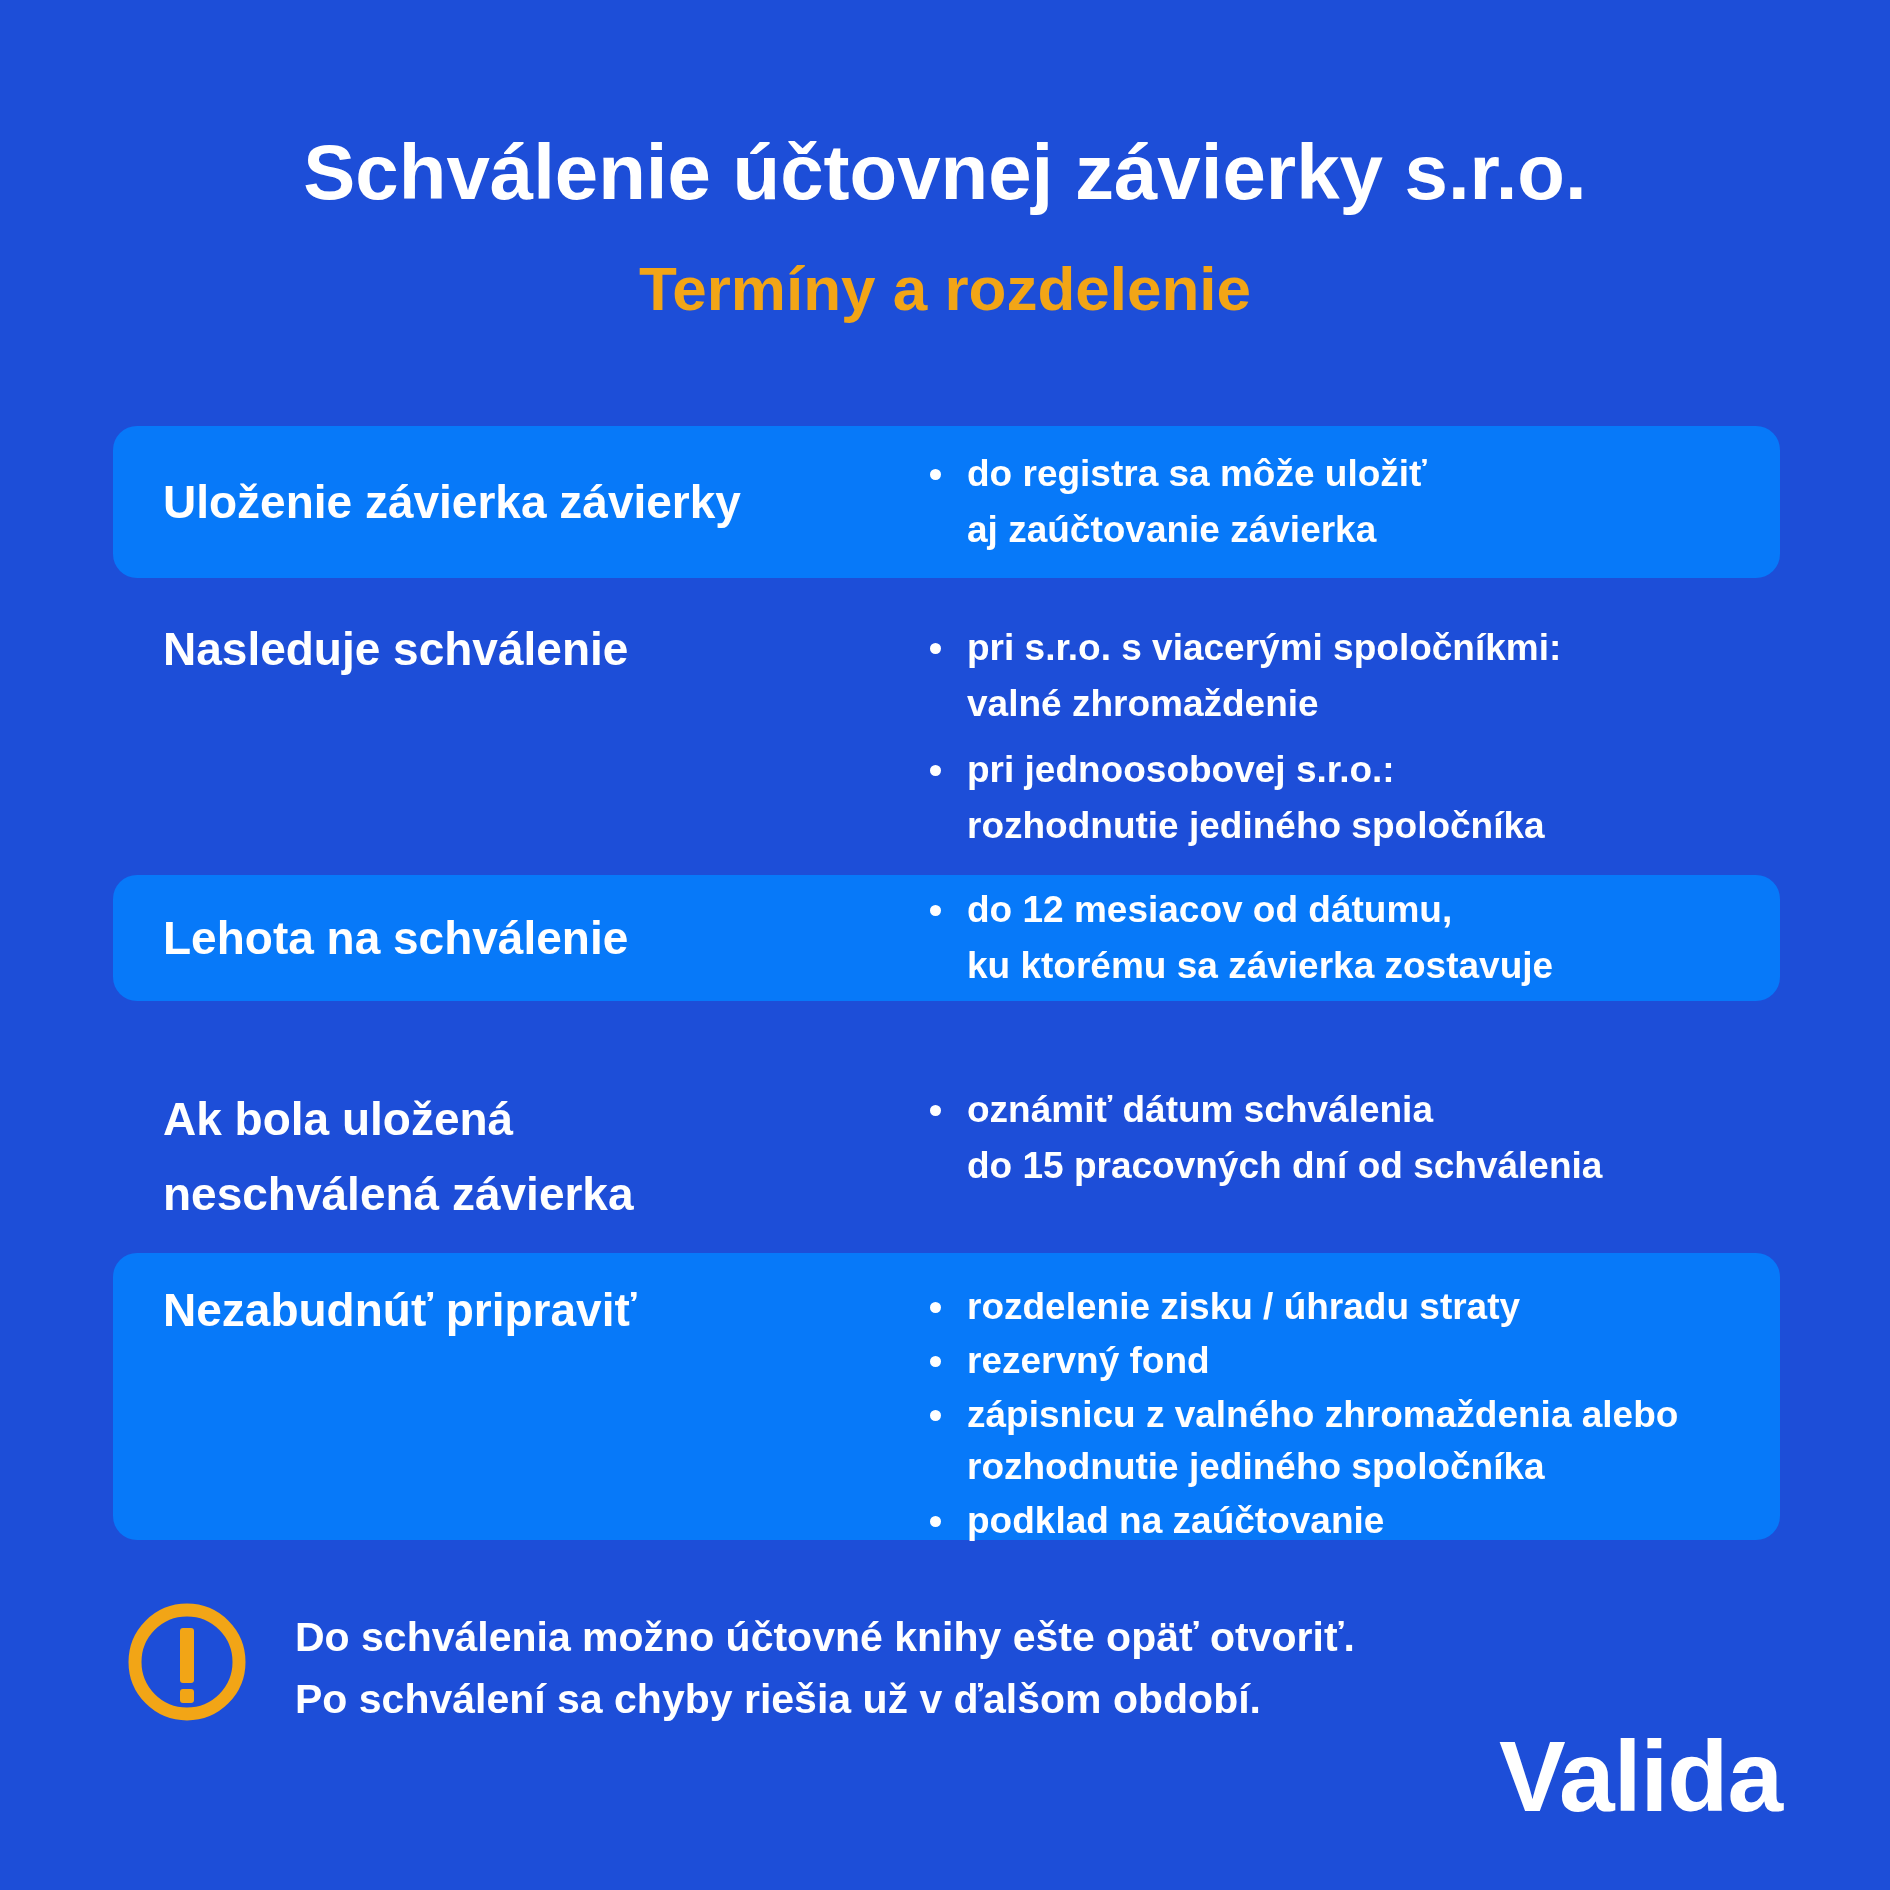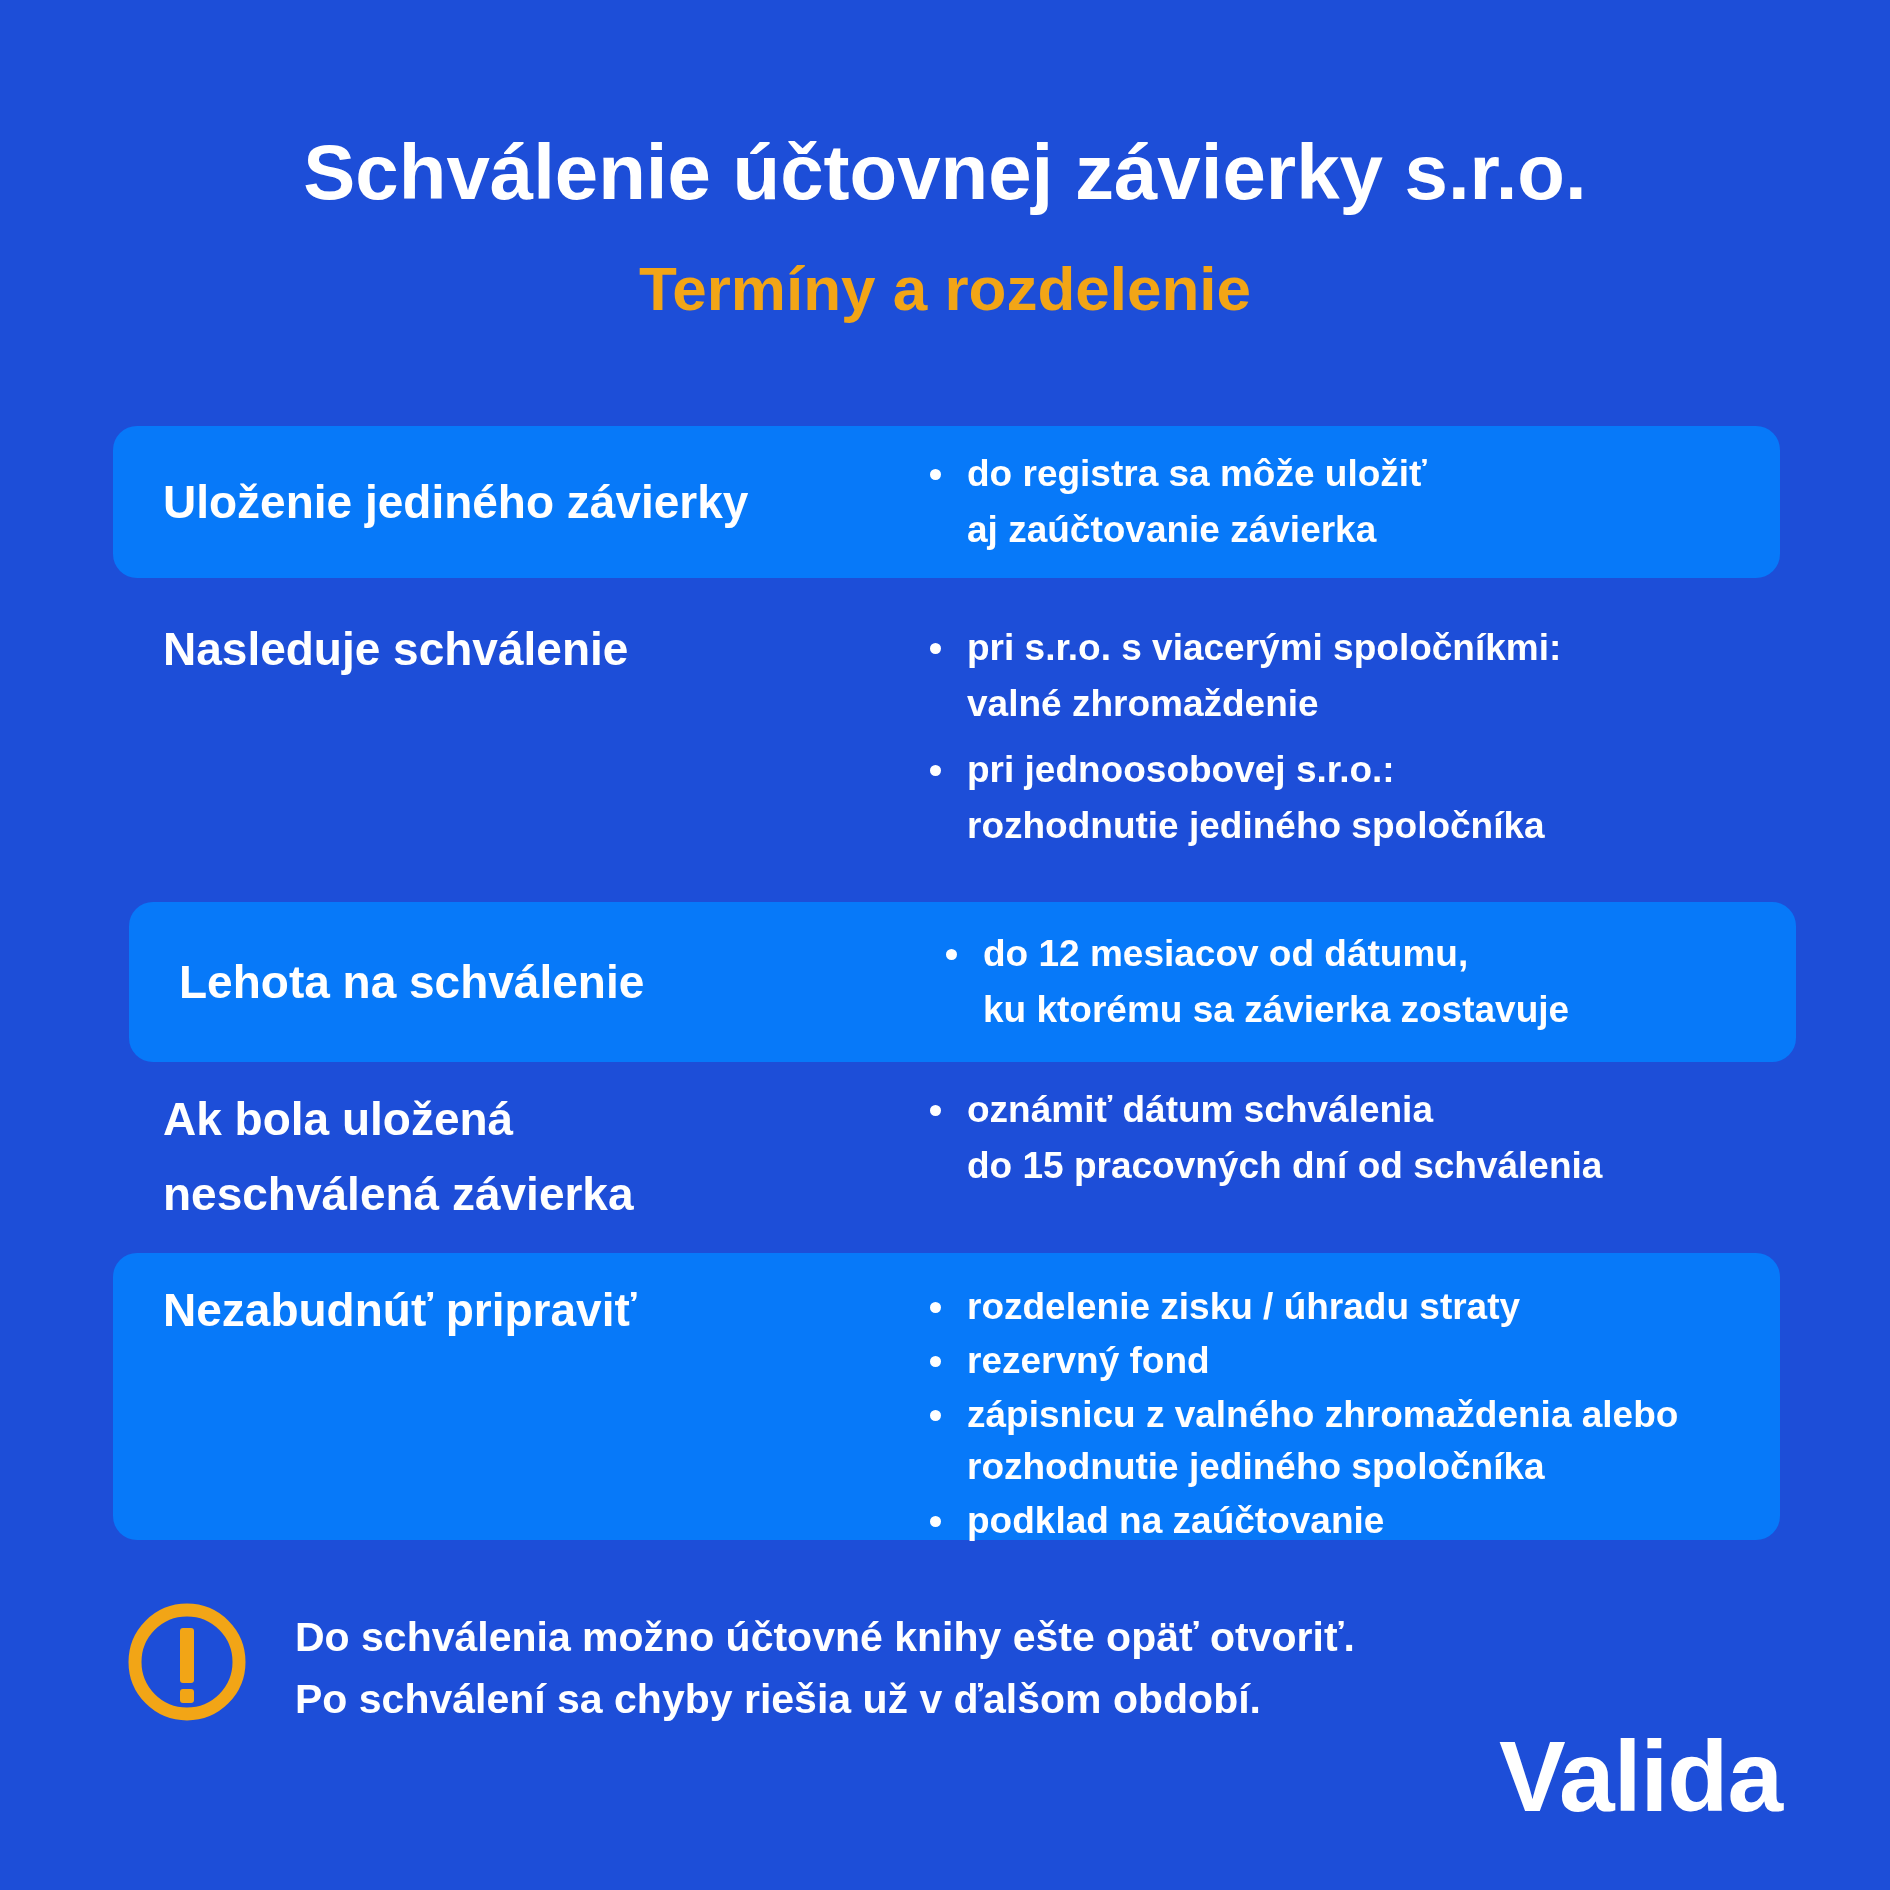"Uloženie jediného závierky" div.title-line { text: jediného -> závierka }
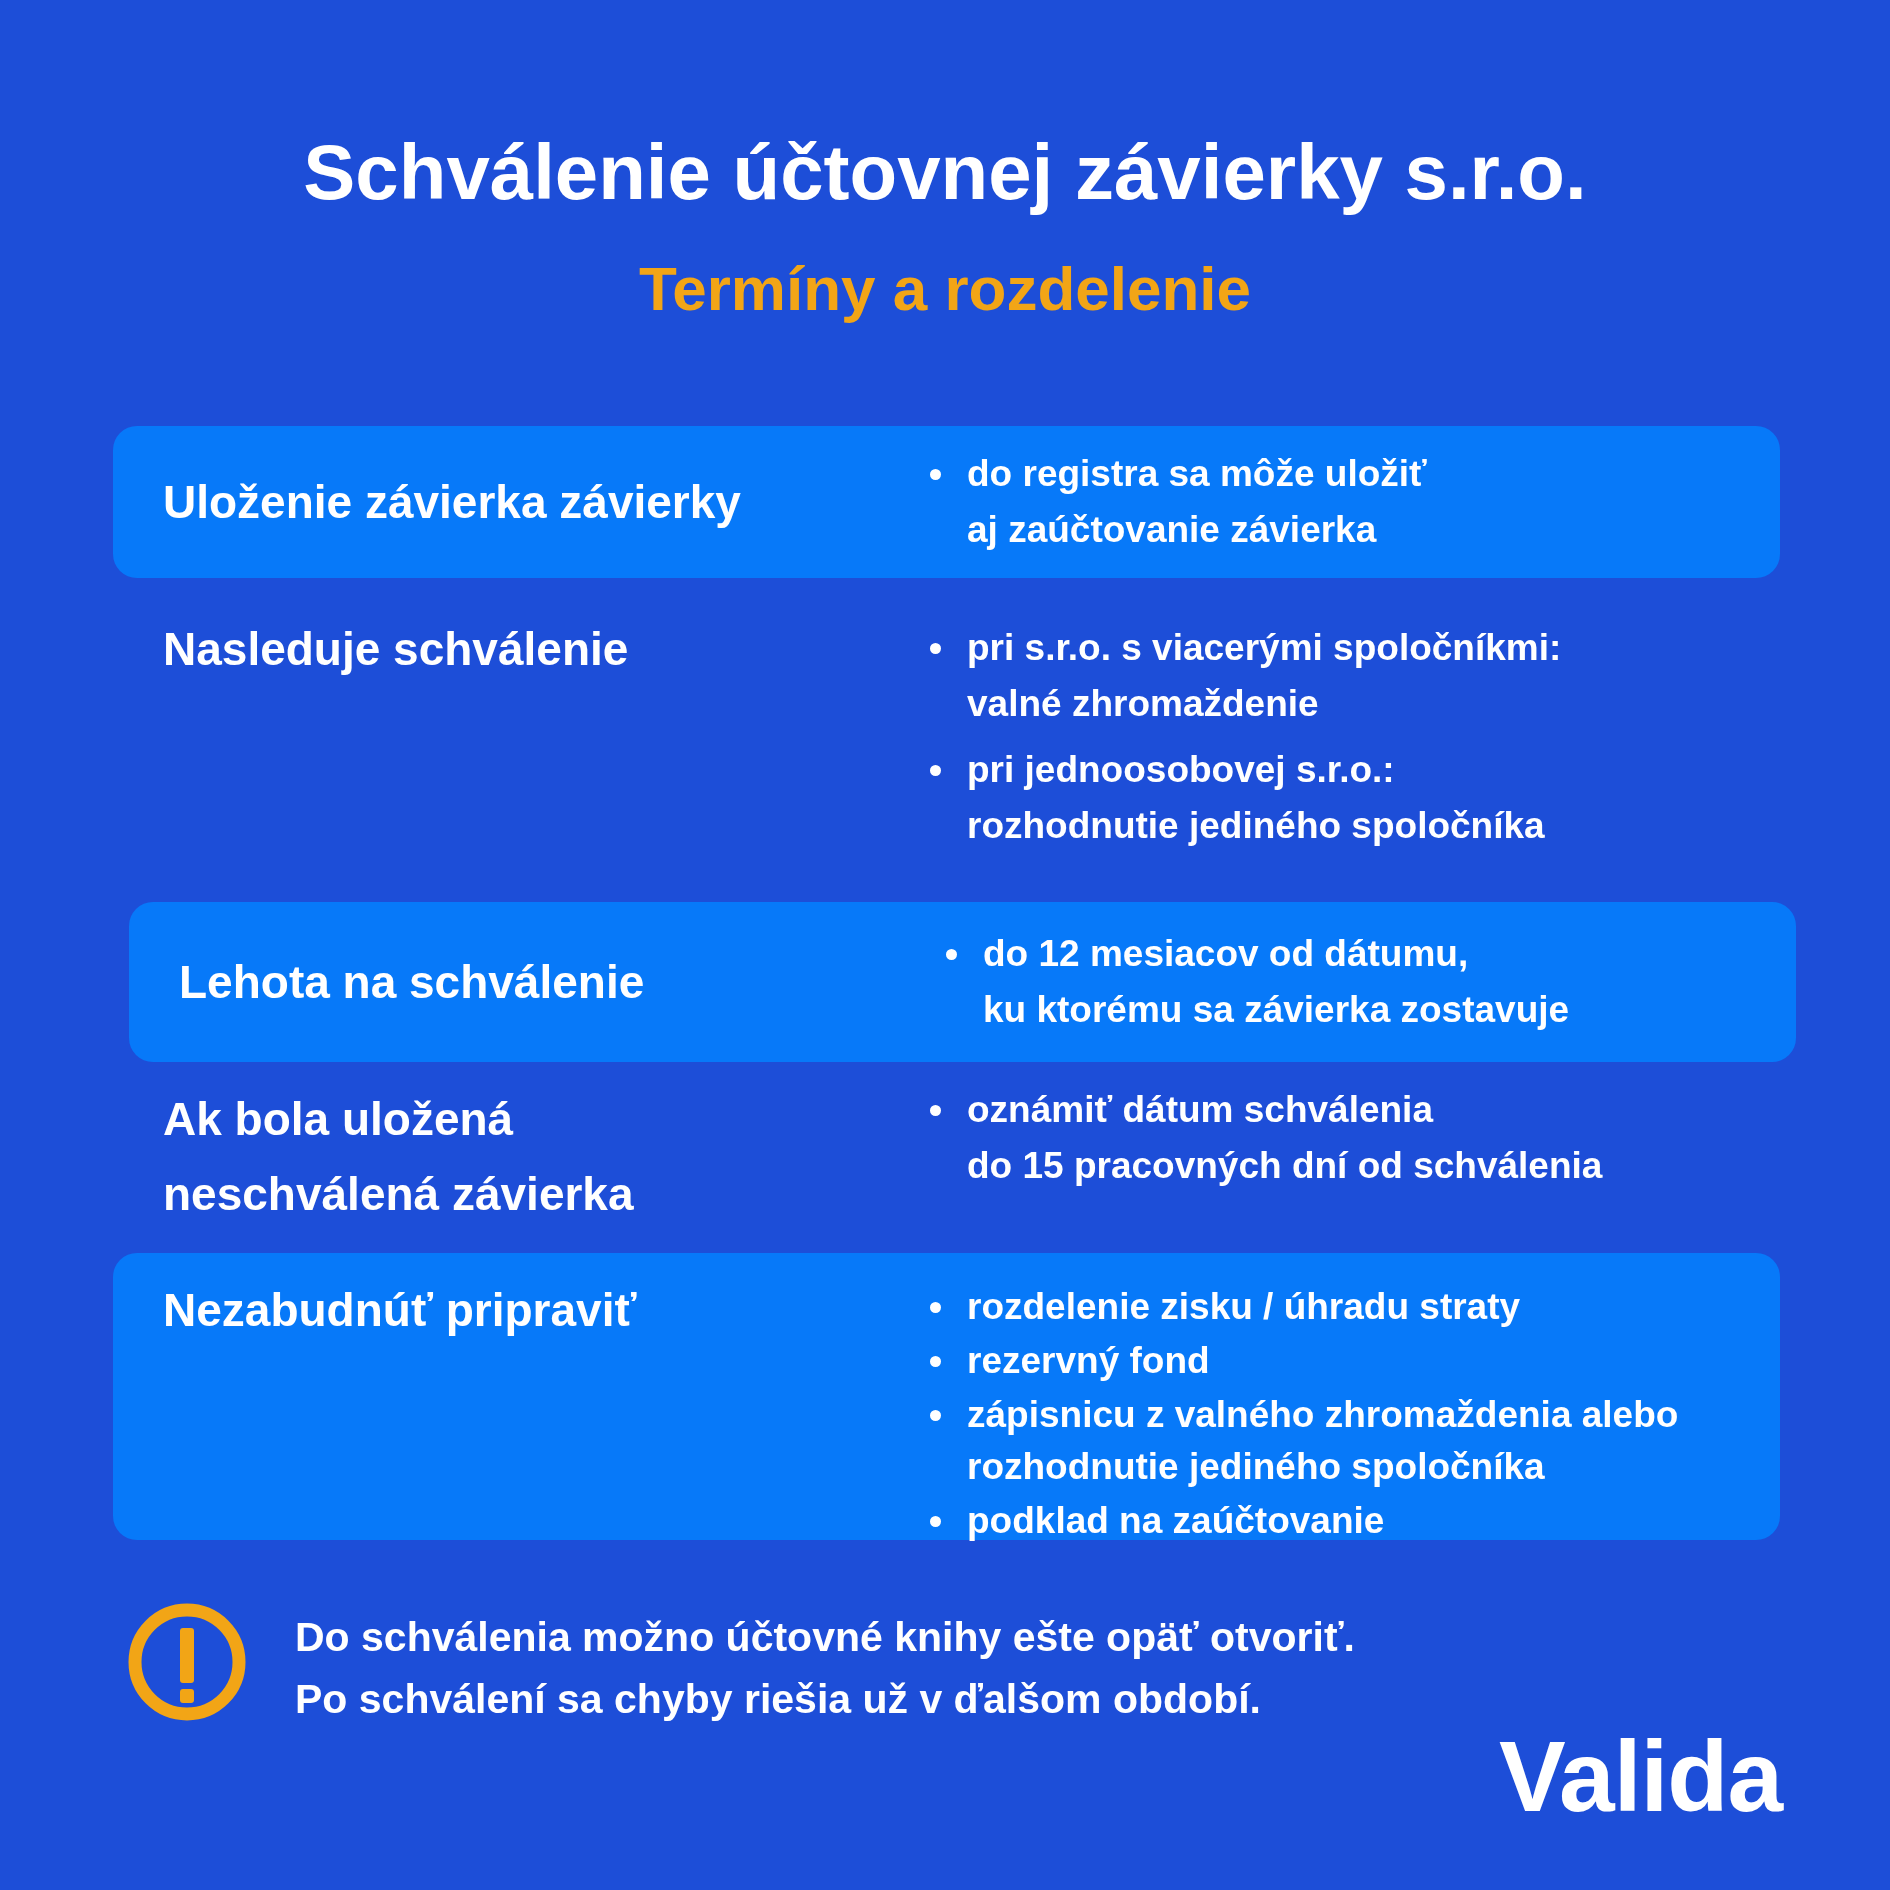"Lehota na schválenie" section.row { height: 160px -> 126px; margin-left: 16px -> none; top: 902px -> 875px }
